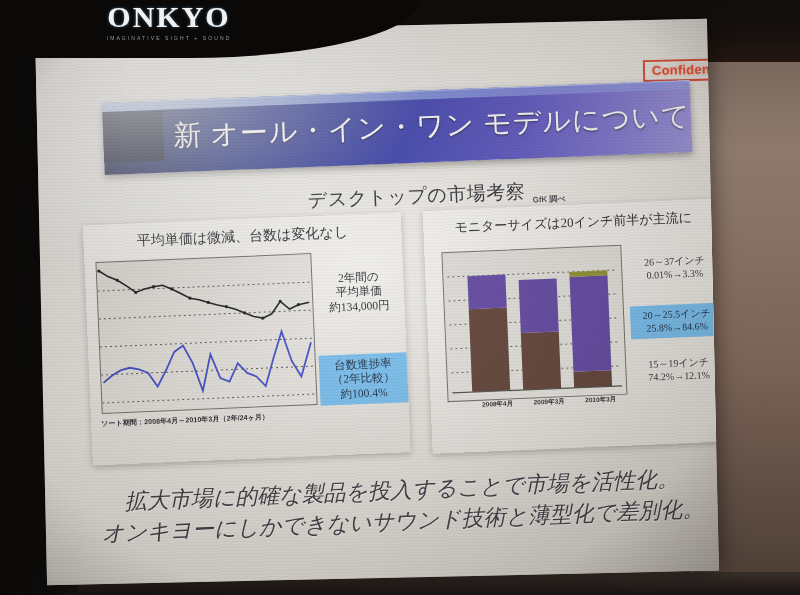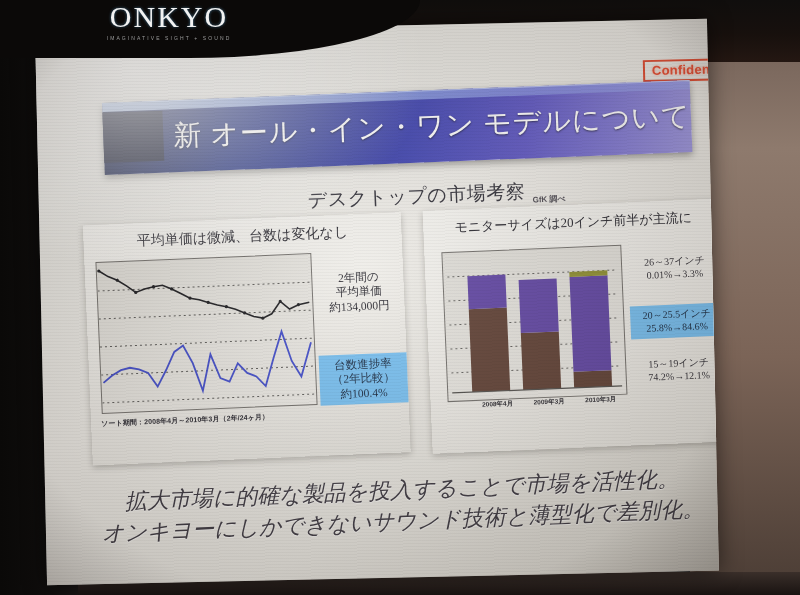"ONKYO" .onkyo-text { font-weight: 400 -> 700 }
